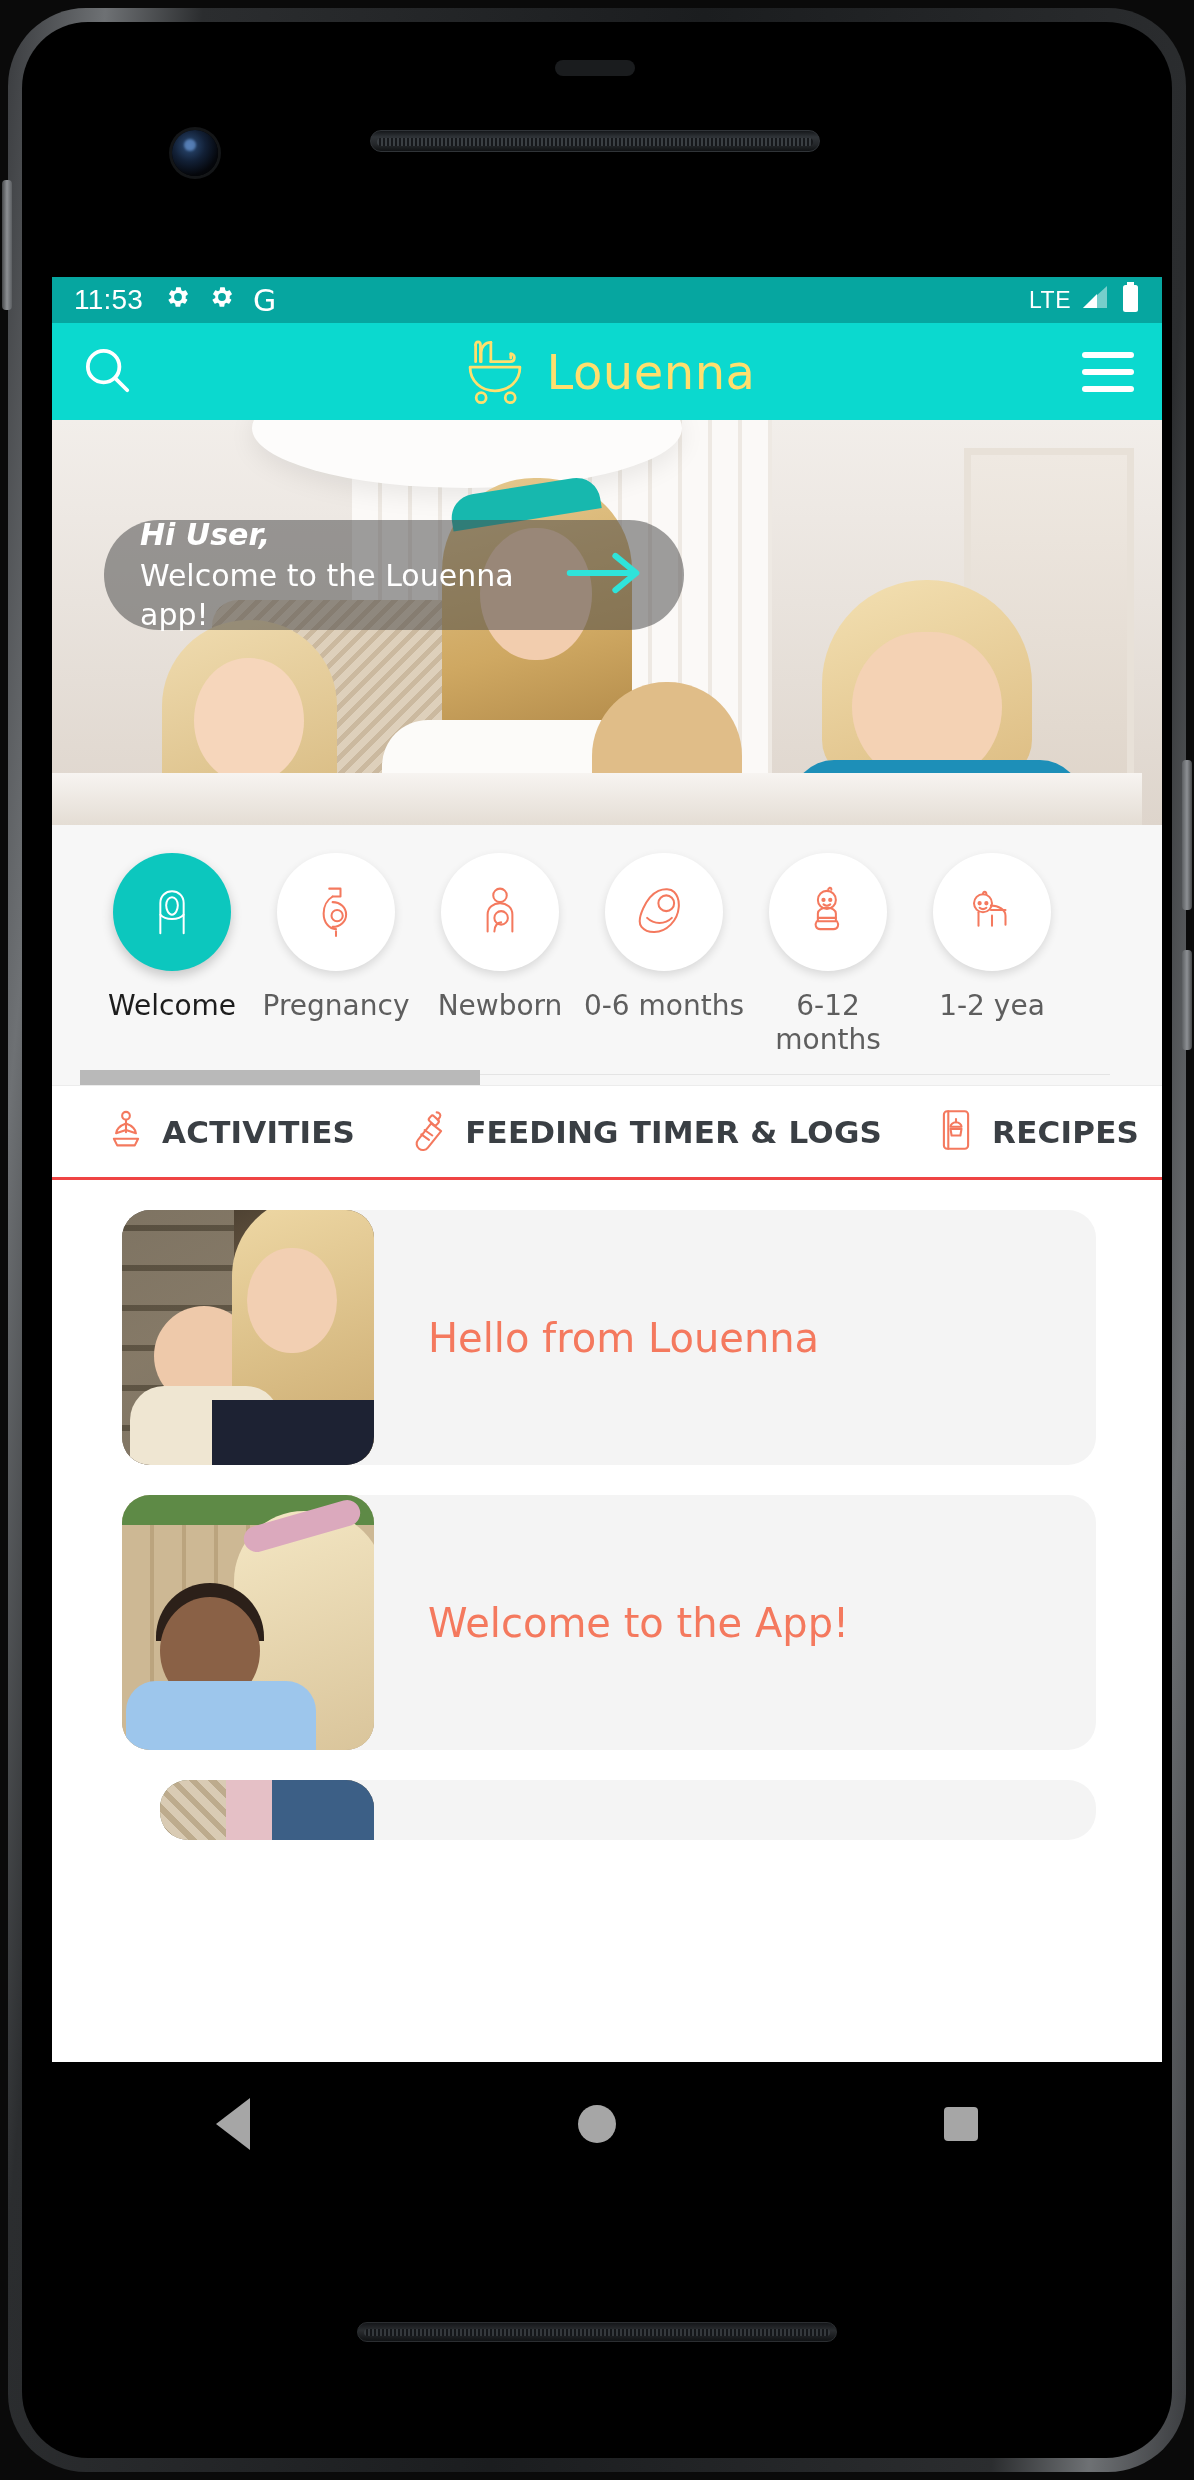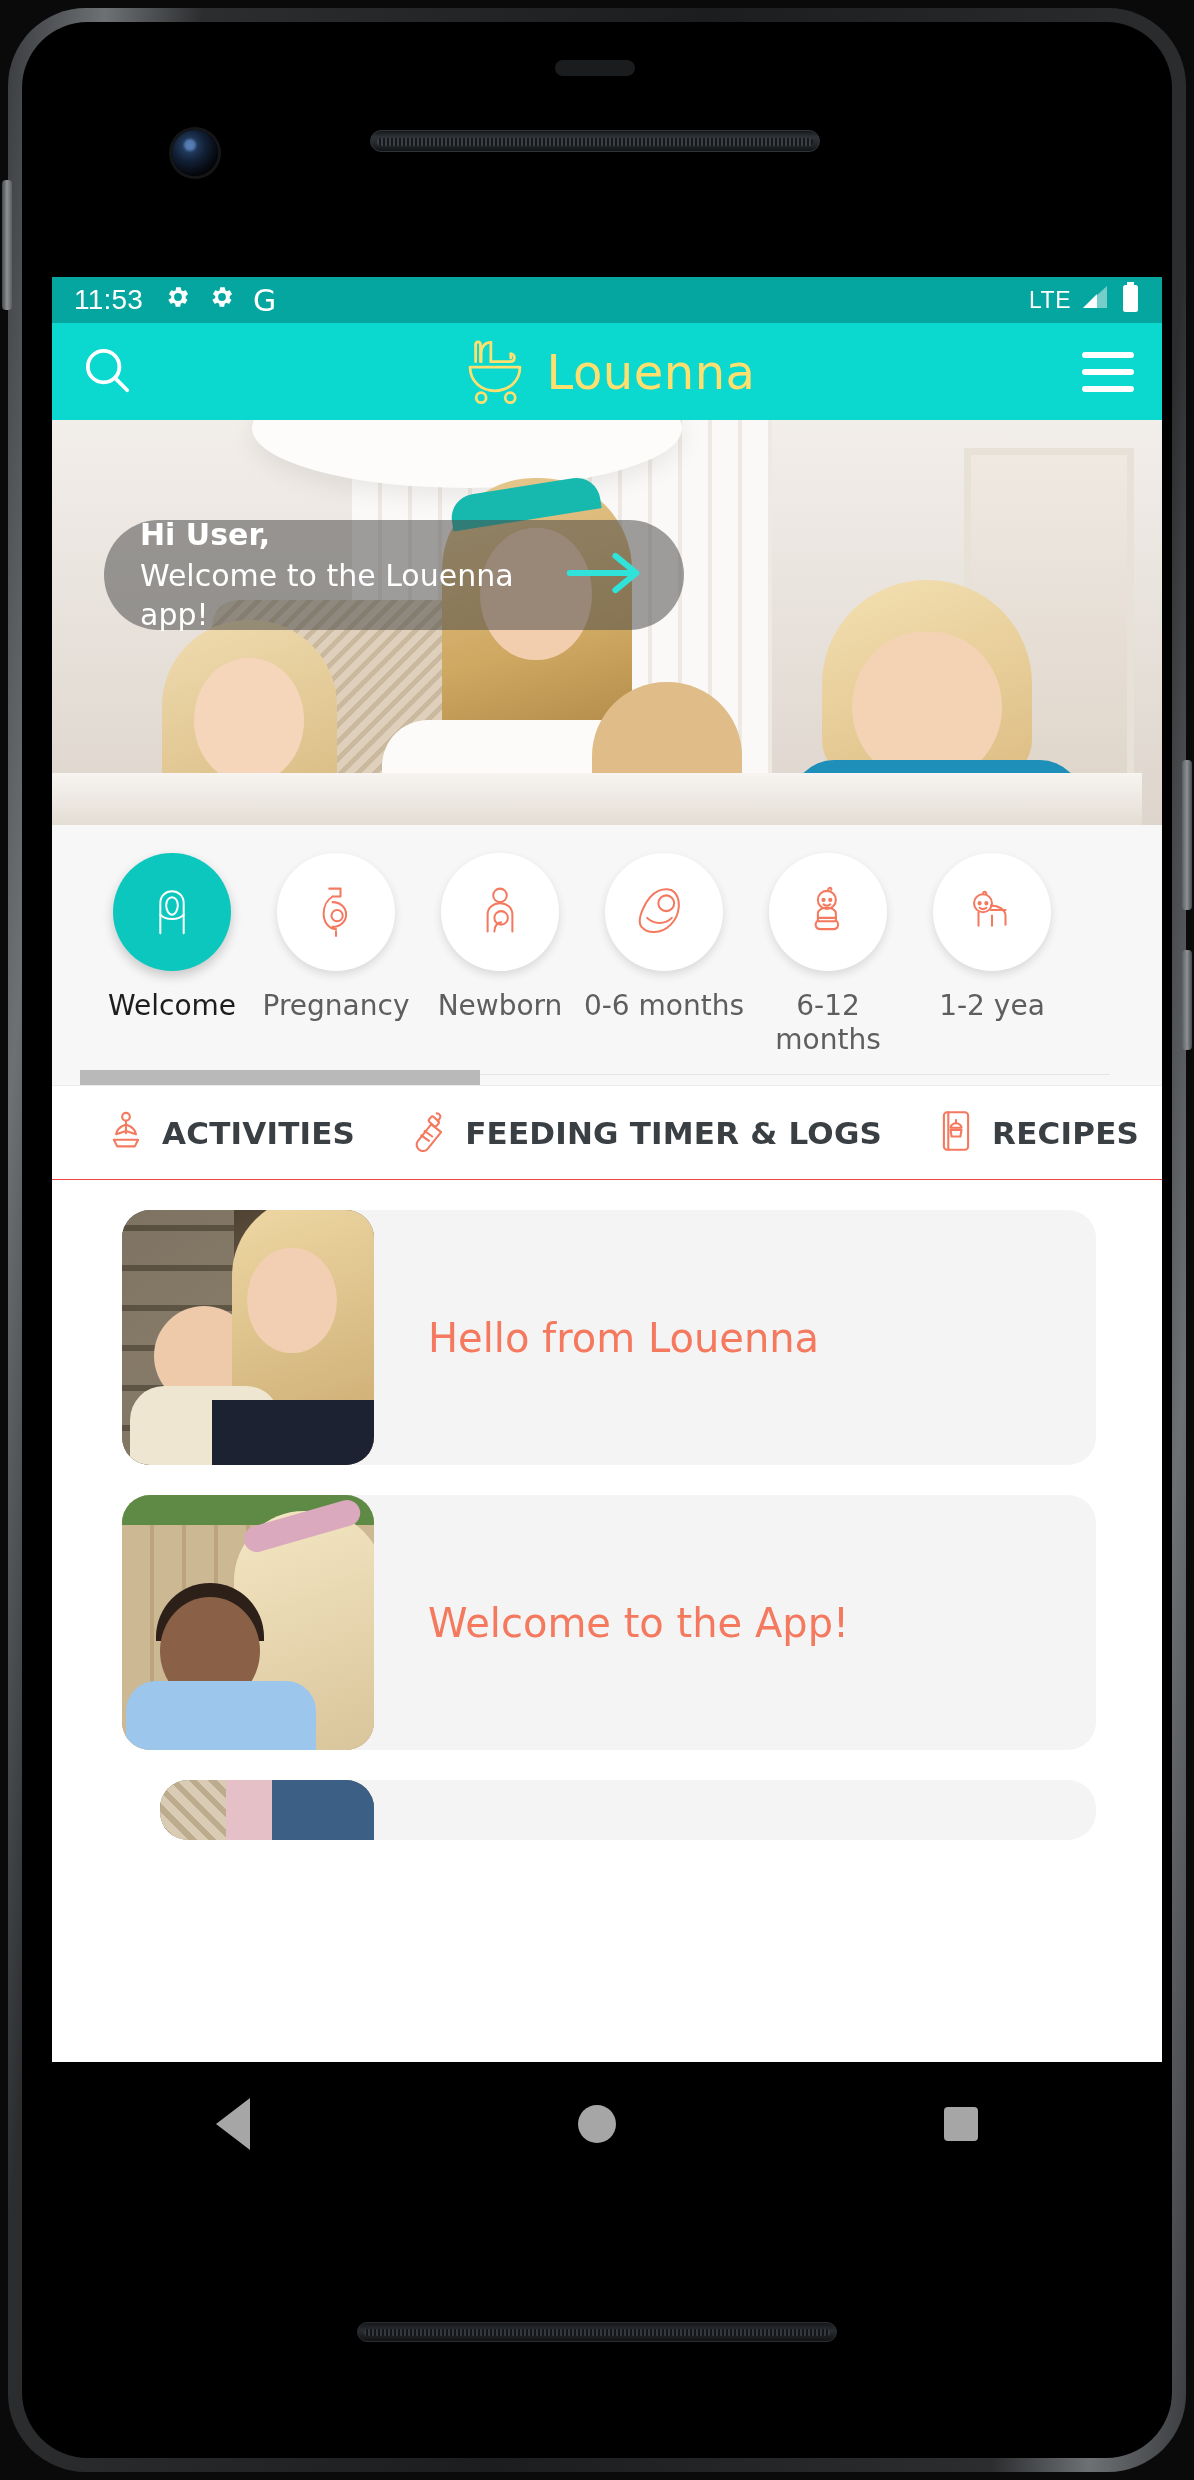"Hi User," .hero-line1 { font-style: none -> italic }
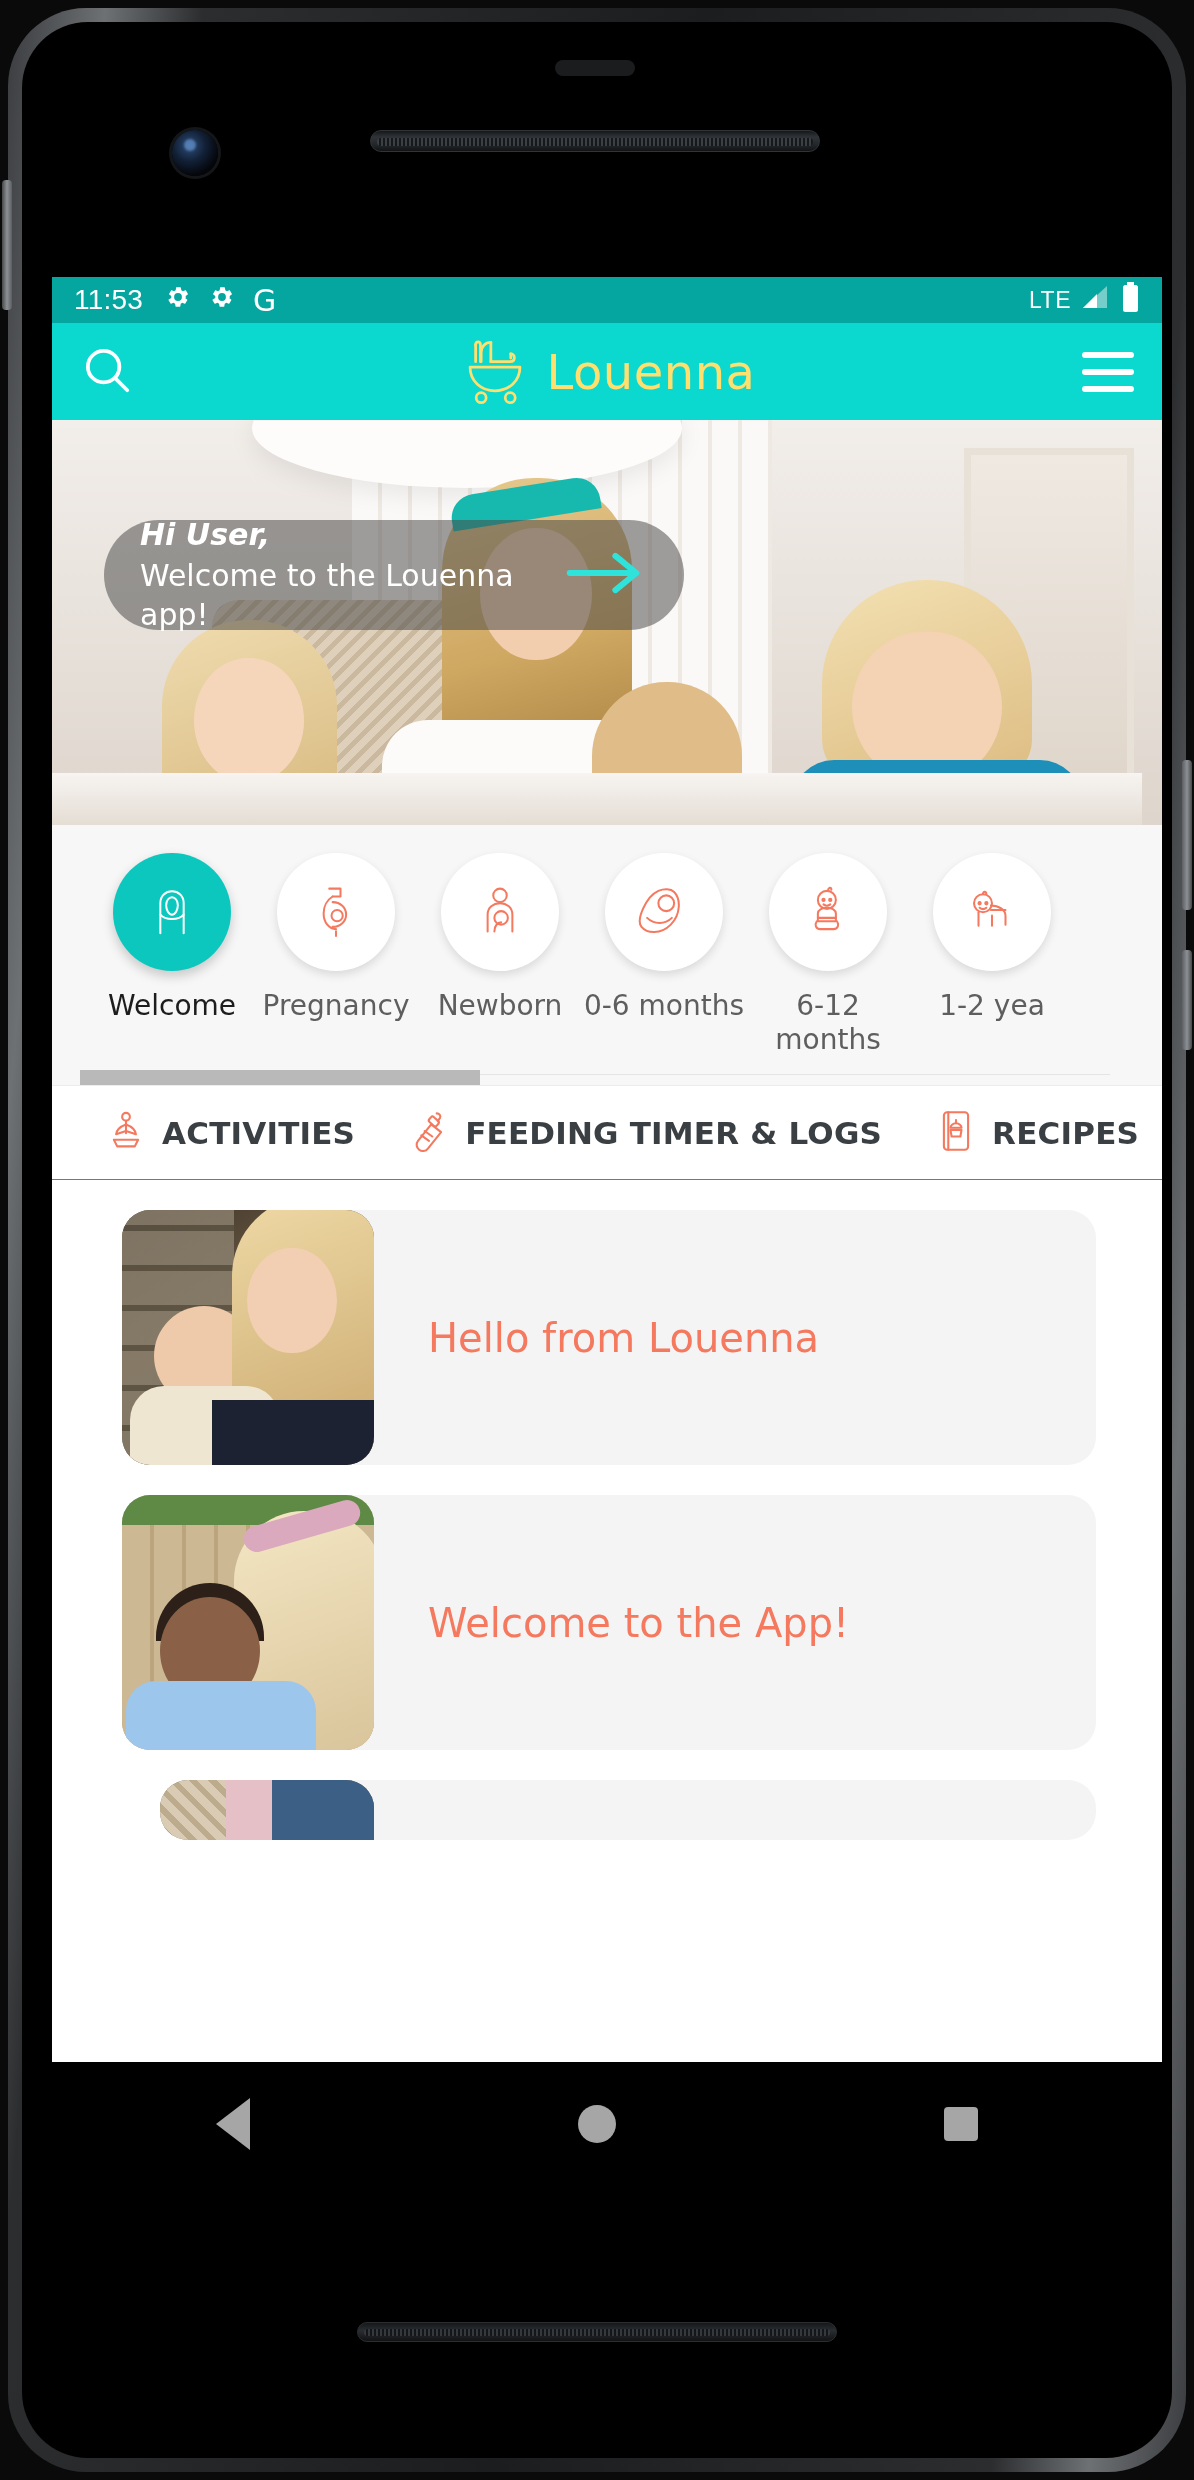"ACTIVITIES" .tabs { border-bottom: 1px solid #ef4444 -> 3px solid #ef4444 }
